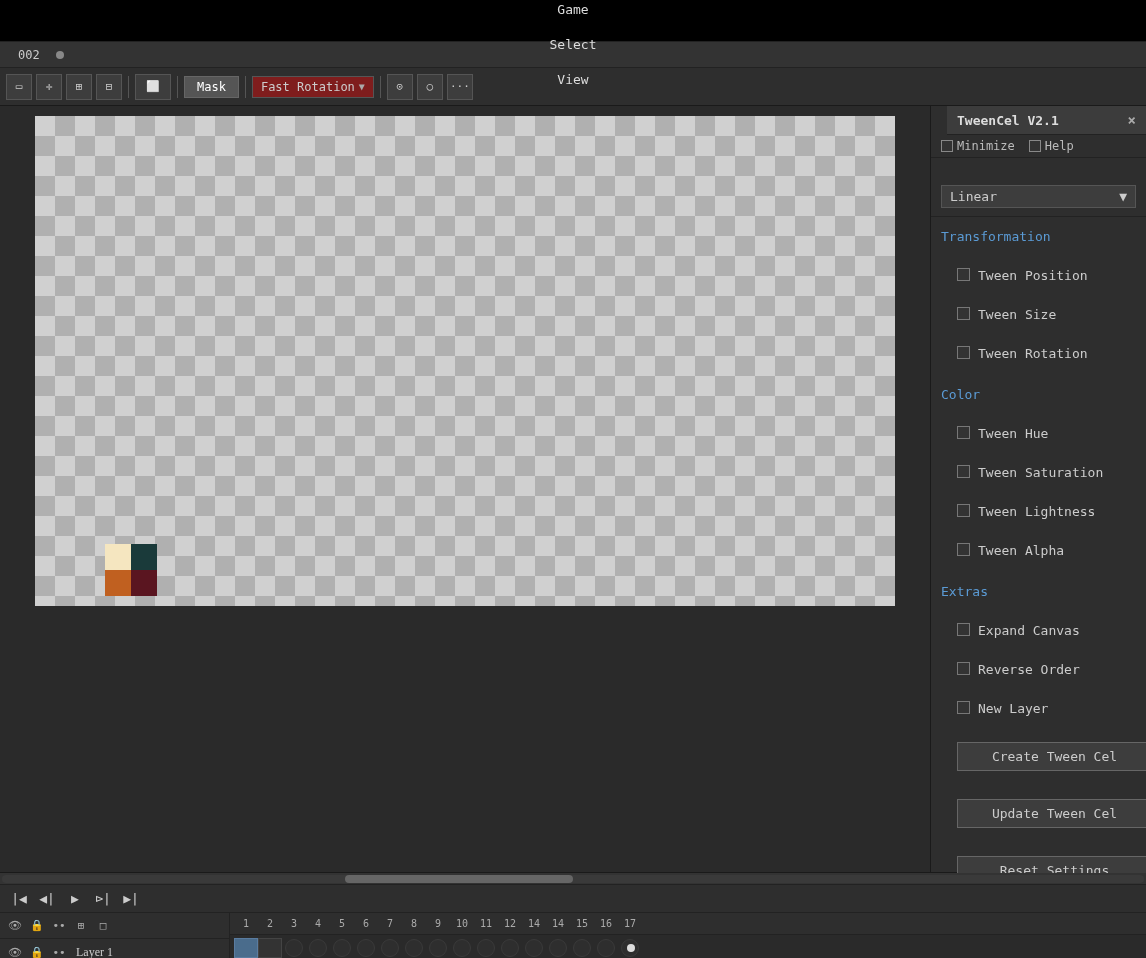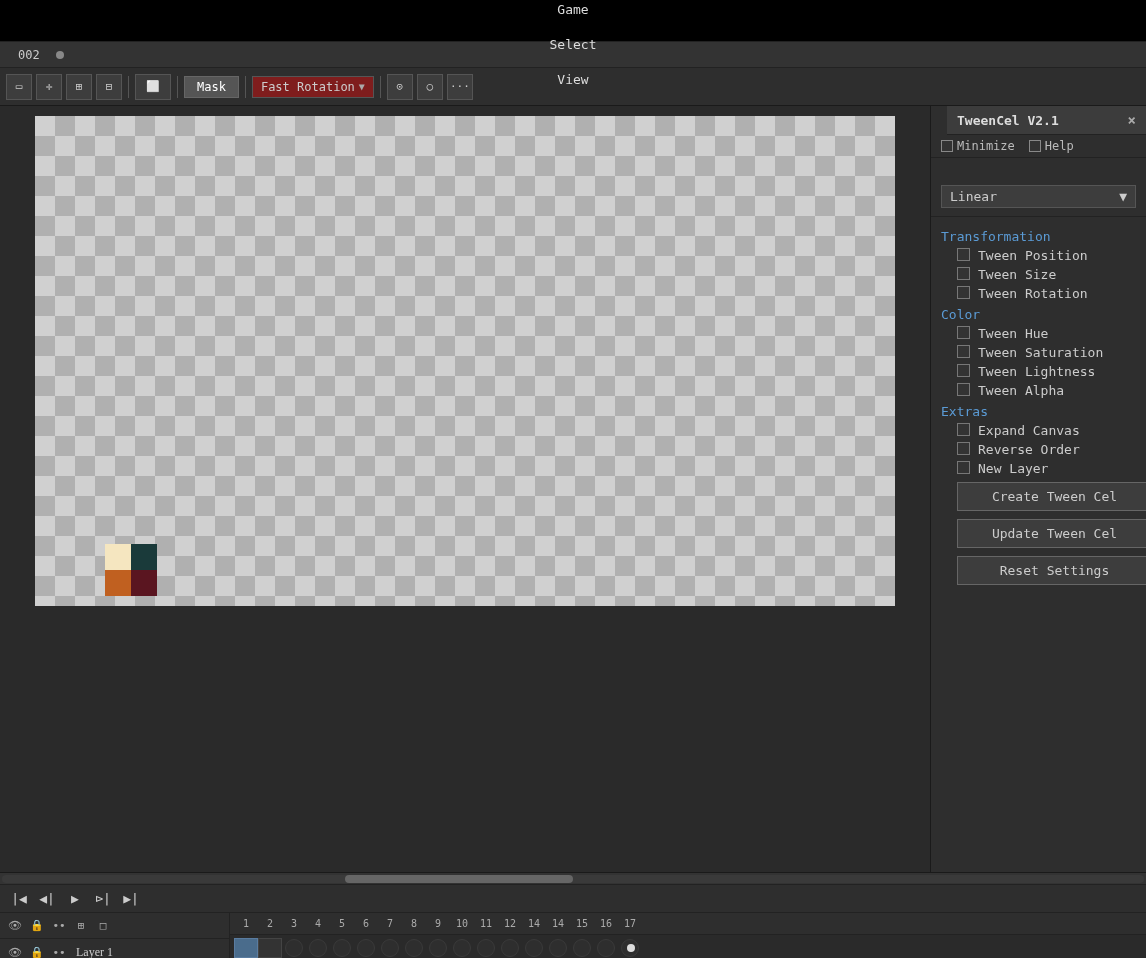"Transformation" #panel-body { gap: 0 -> 20px }
